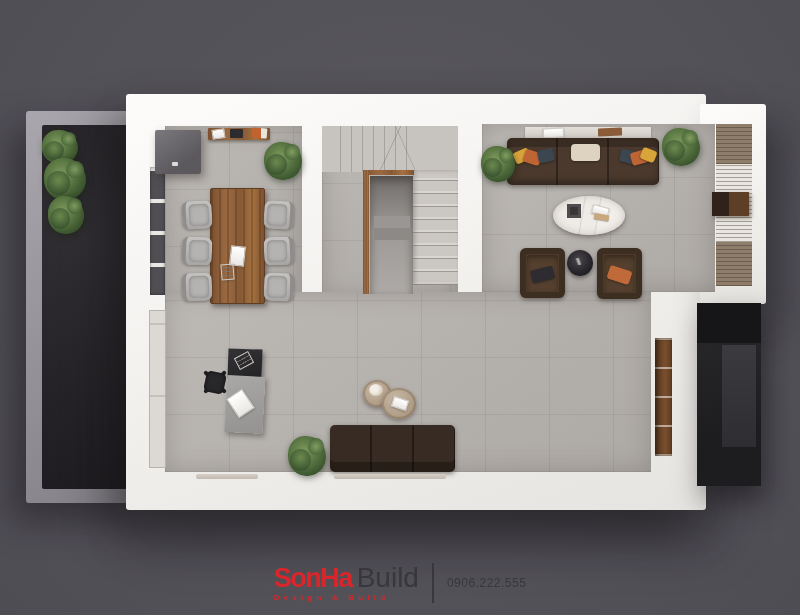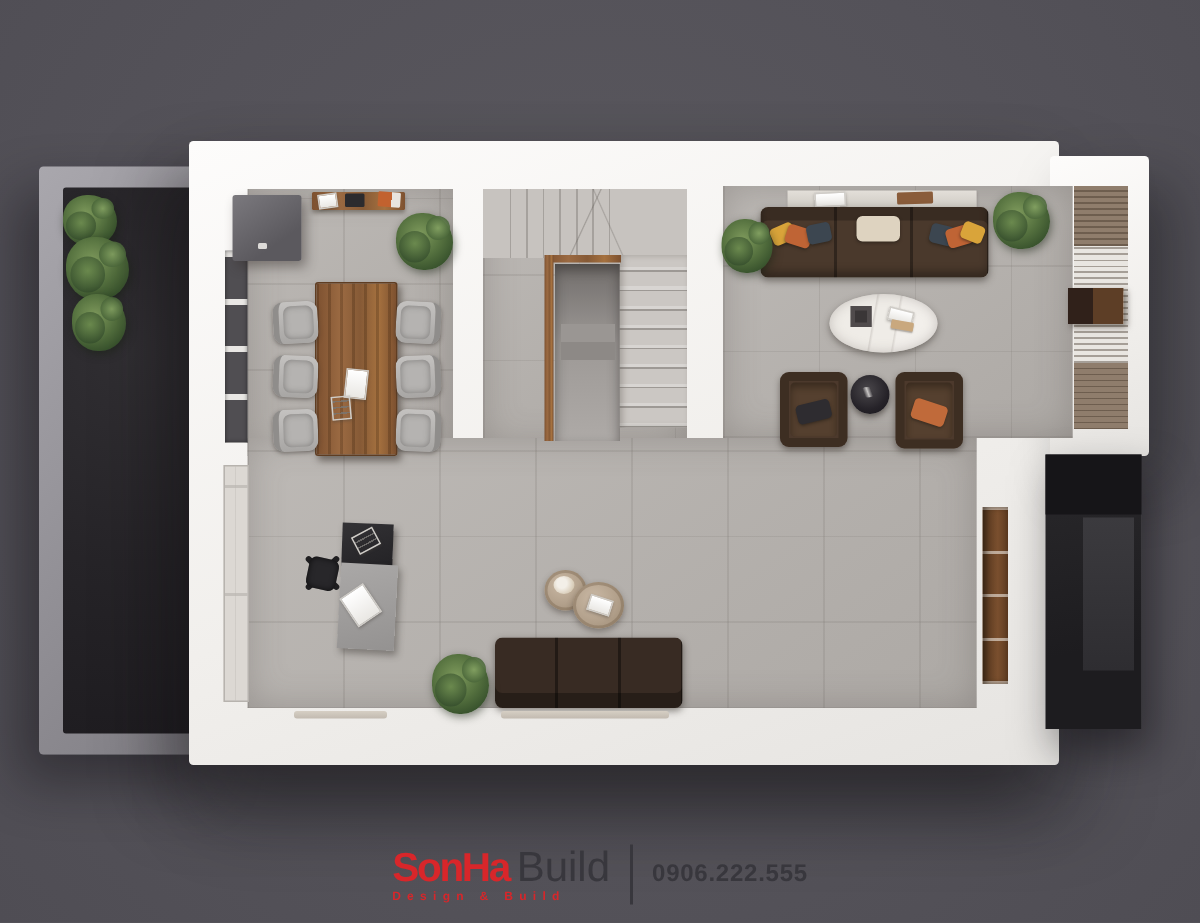"0906.222.555" .phone { font-size: 16px -> 12px; font-weight: 700 -> 400 }
